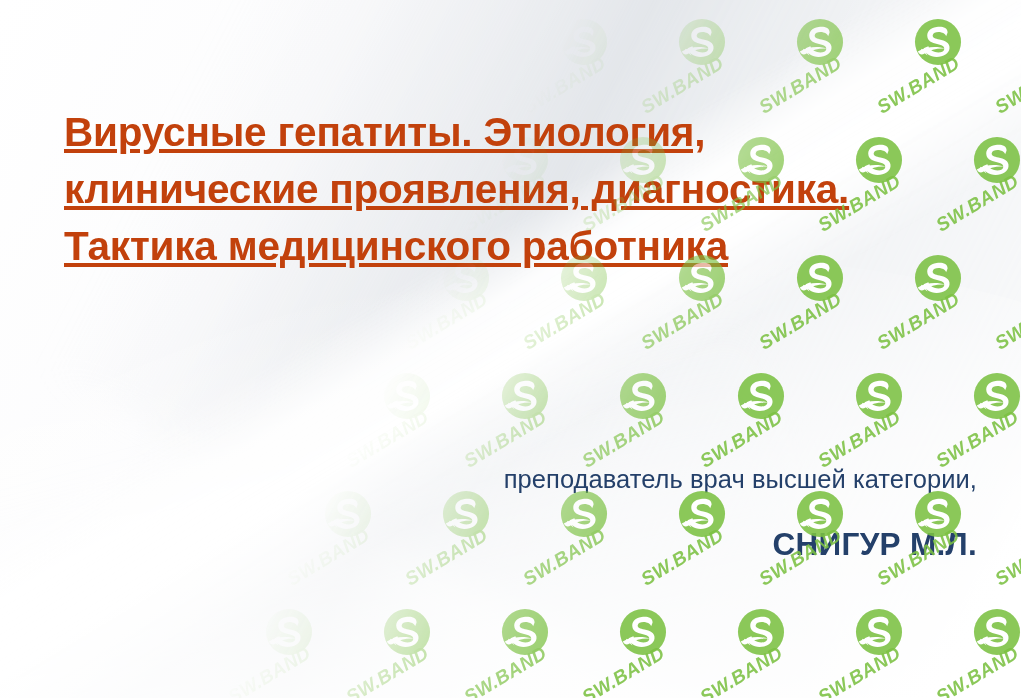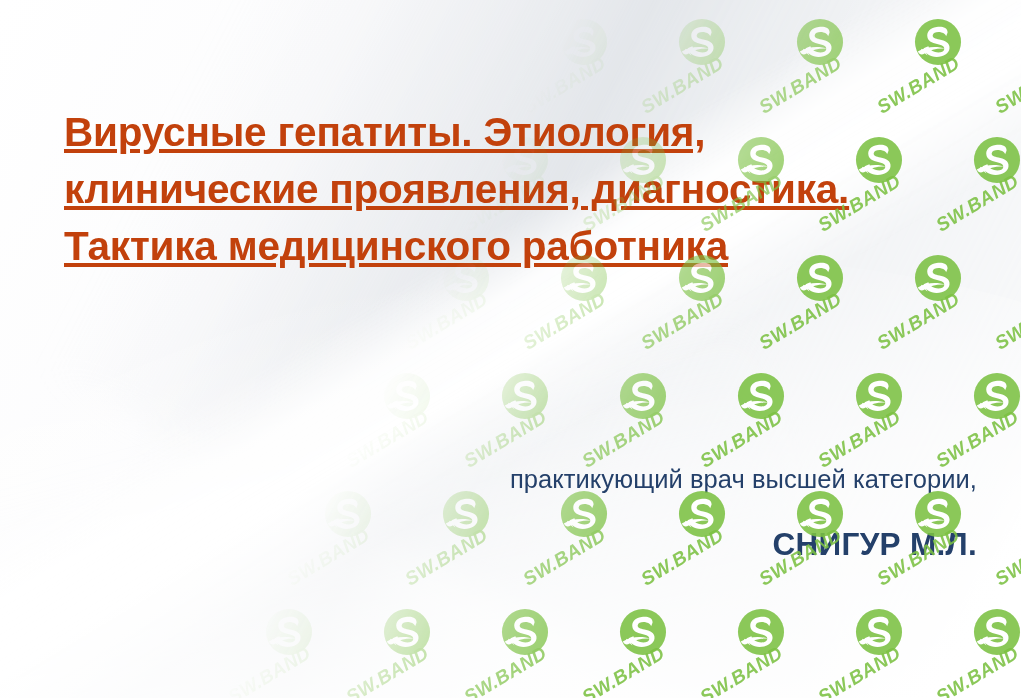"практикующий врач высшей категории," div.line { text: практикующий -> преподаватель }
